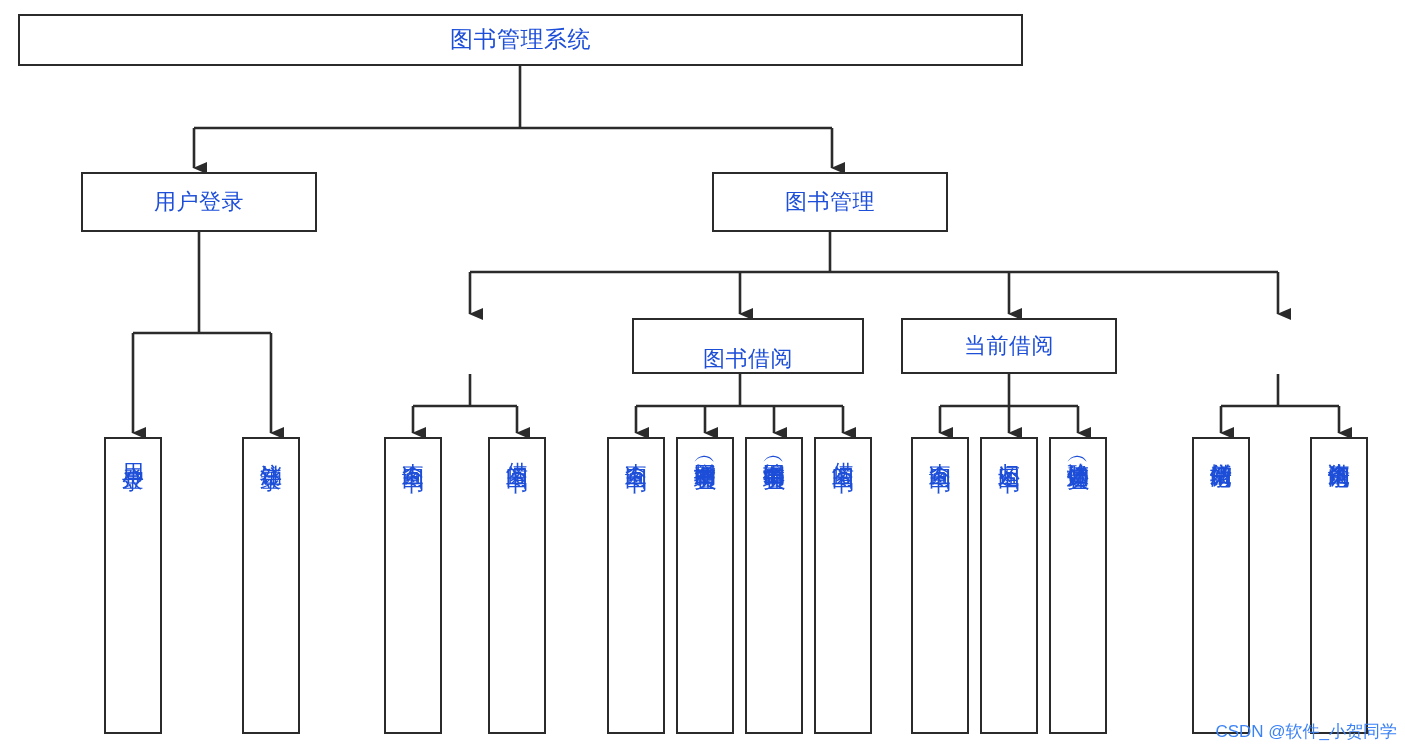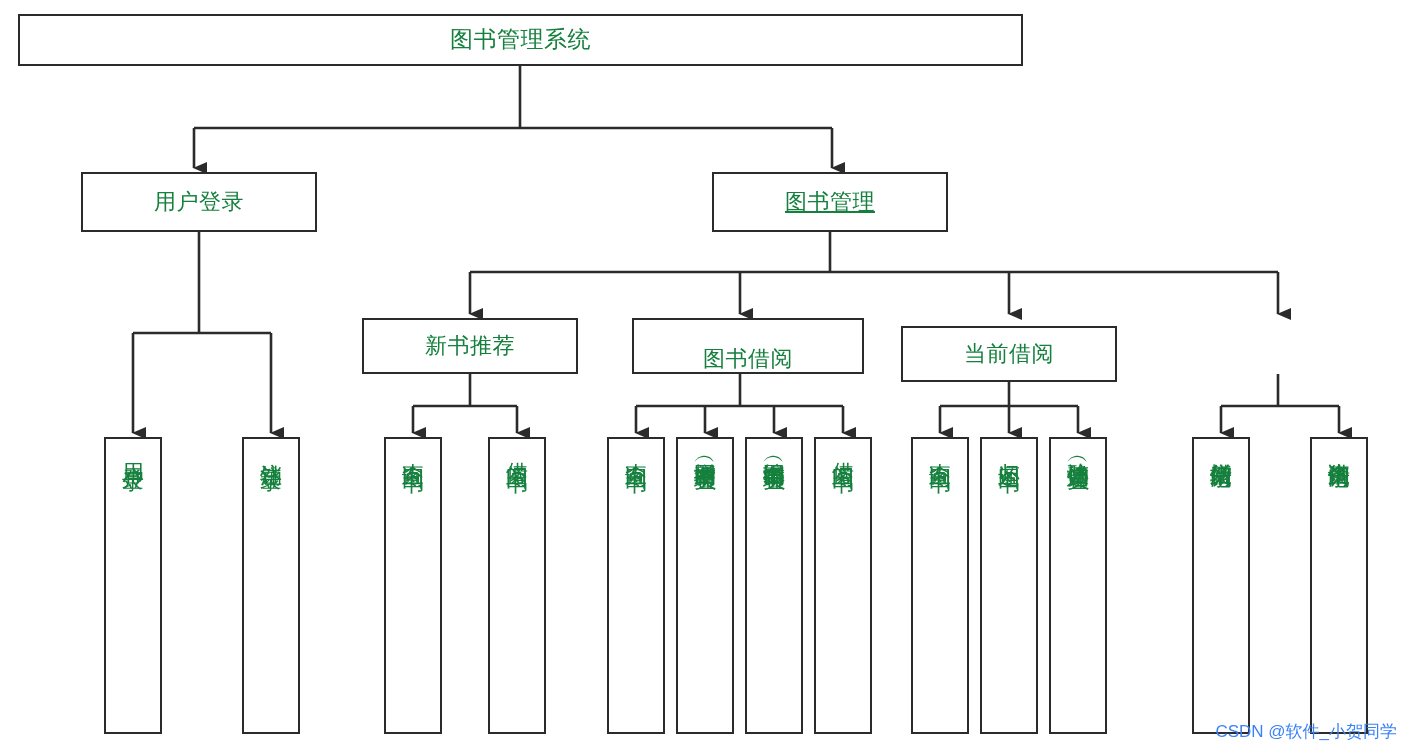"图书管理系统" .node { color: #15803d -> #1d4ed8 }
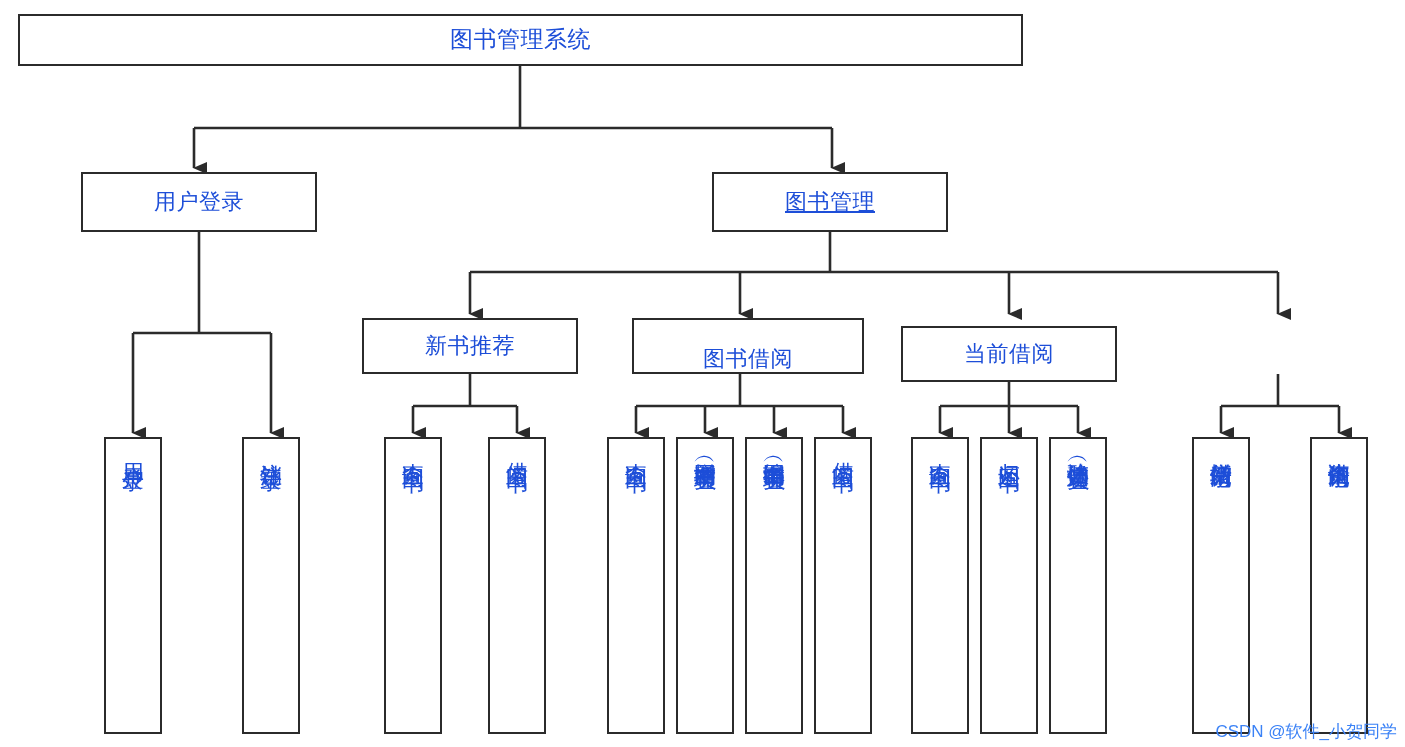"图书管理" div.node { text-decoration: underline -> none }
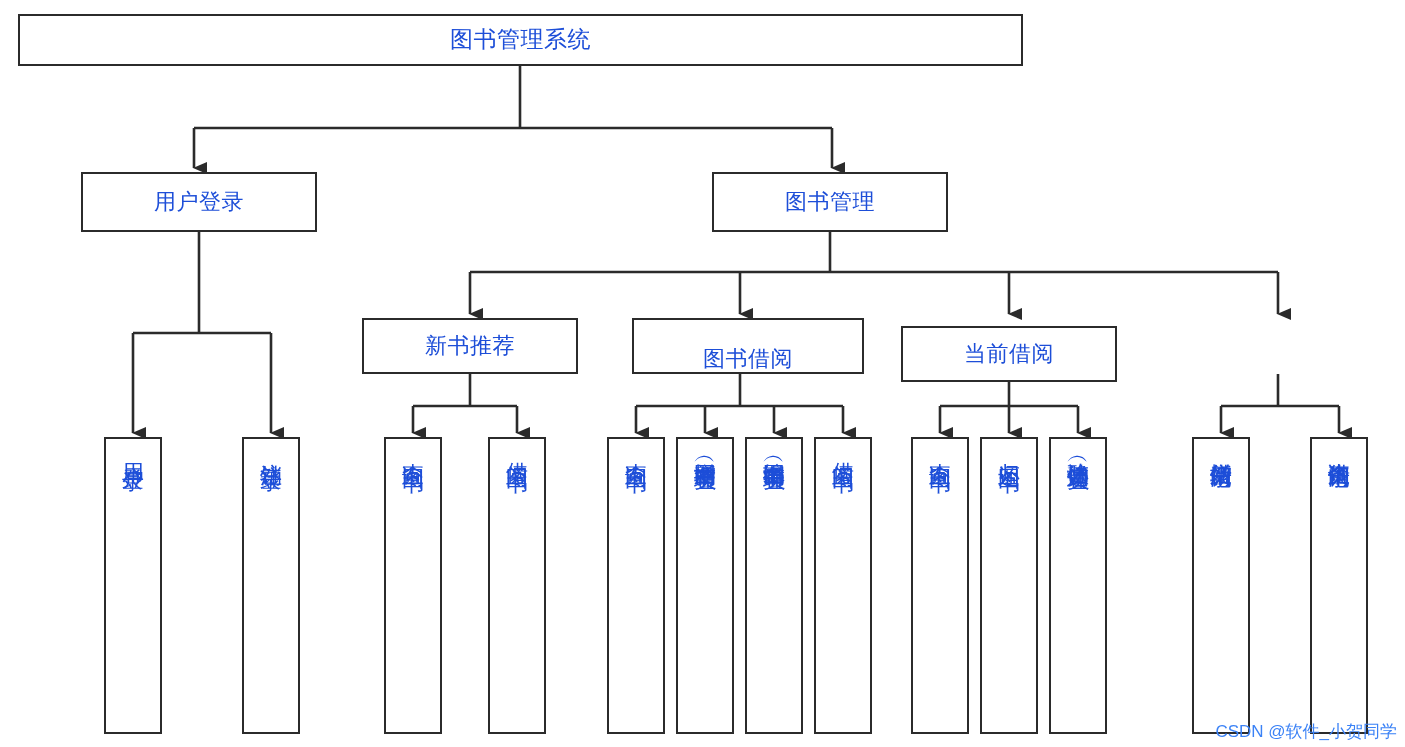"新书推荐" div.node { html: <div> <span>新书推荐</span> </div> -> none }
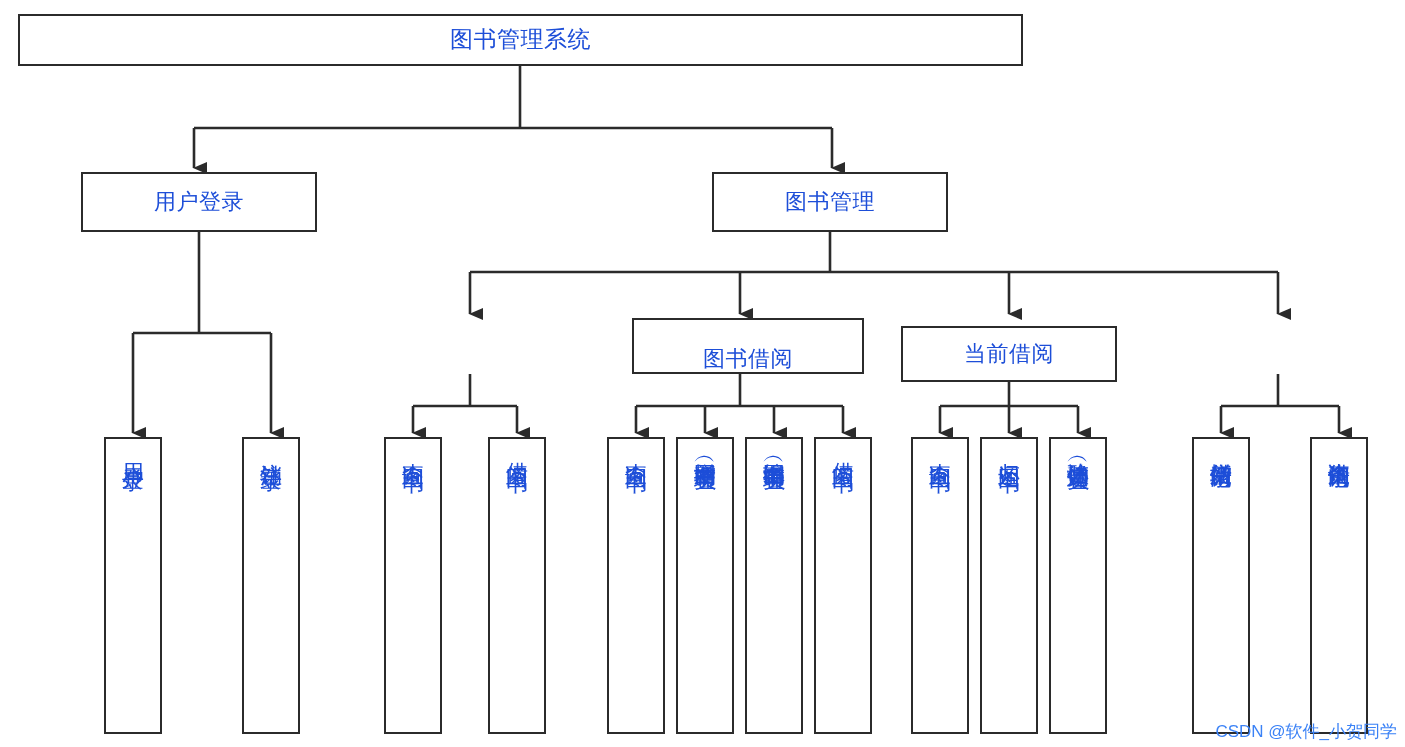"当前借阅" div.node { margin-top: 8px -> none }
